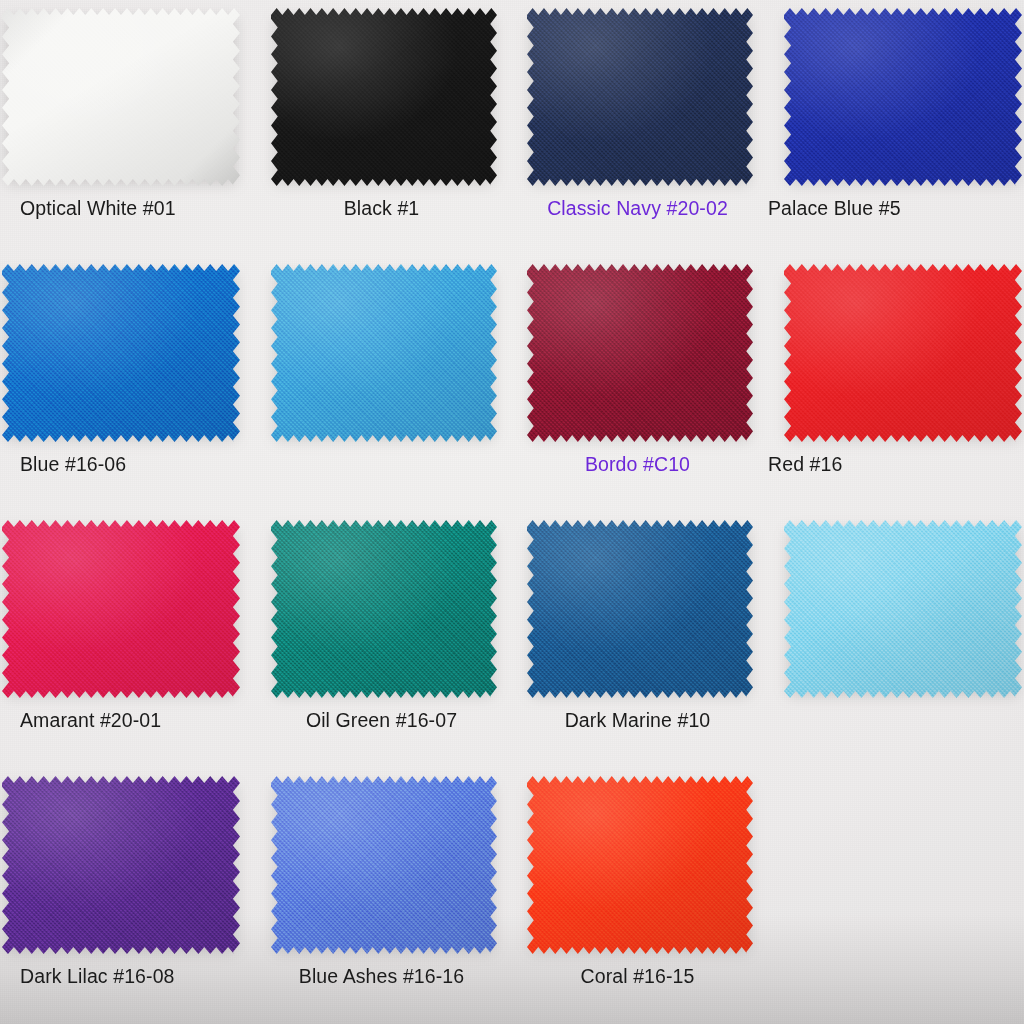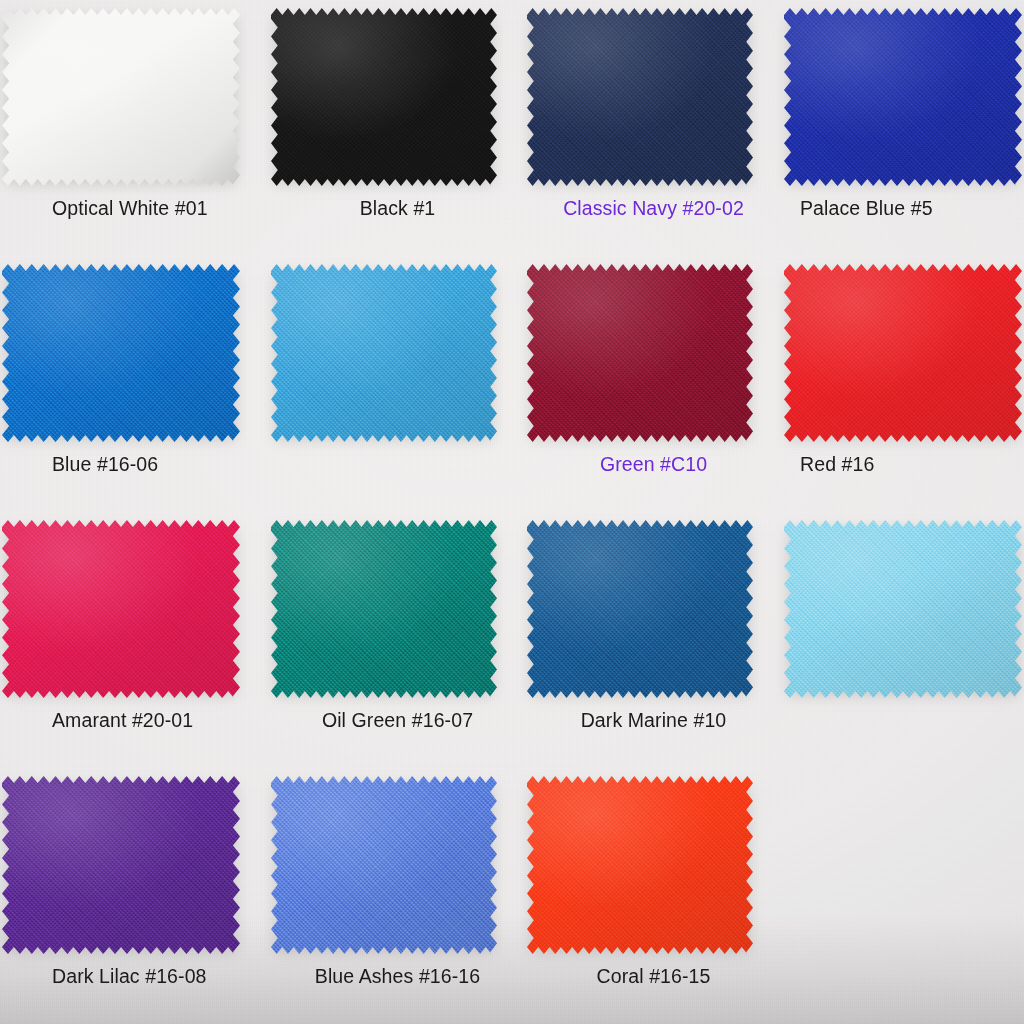"Optical White #01" .label { margin-left: 32px -> none }
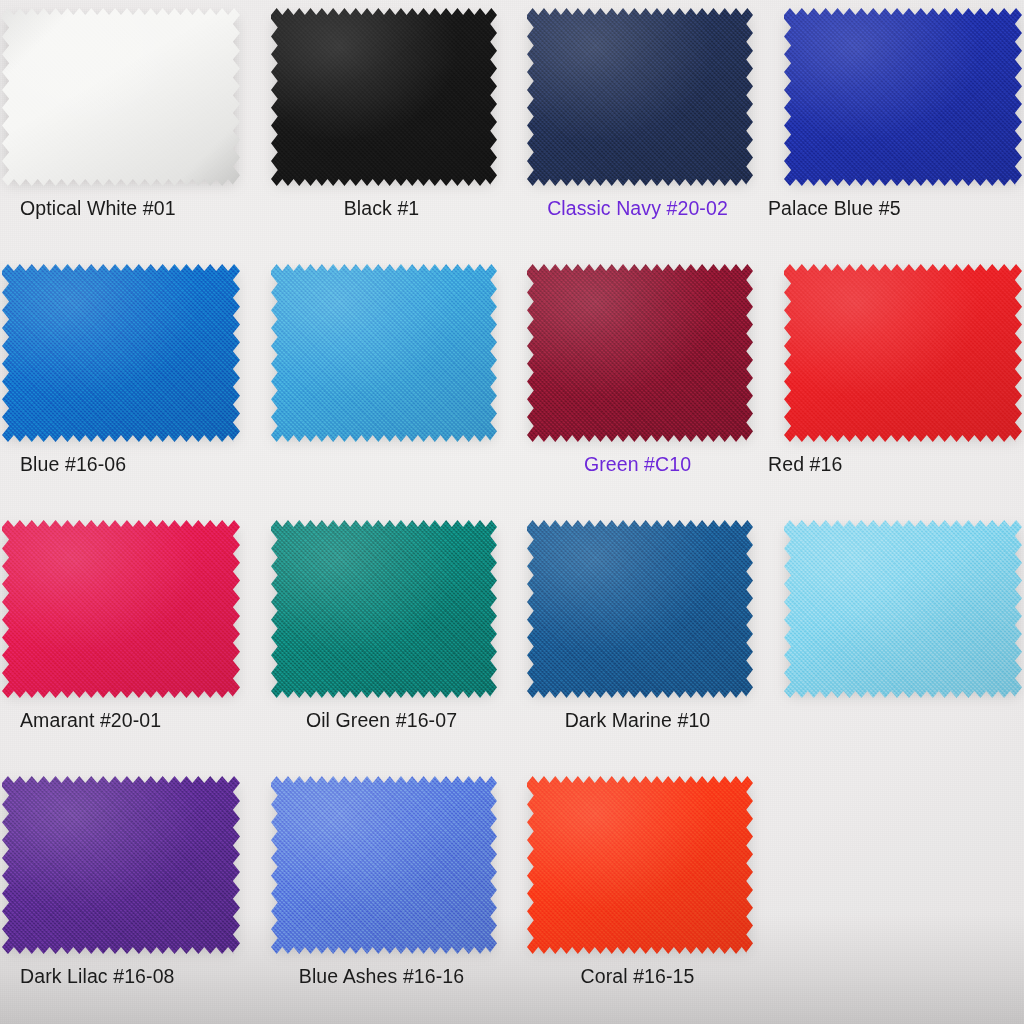"Green #C10" div.label { text: Green -> Bordo }
